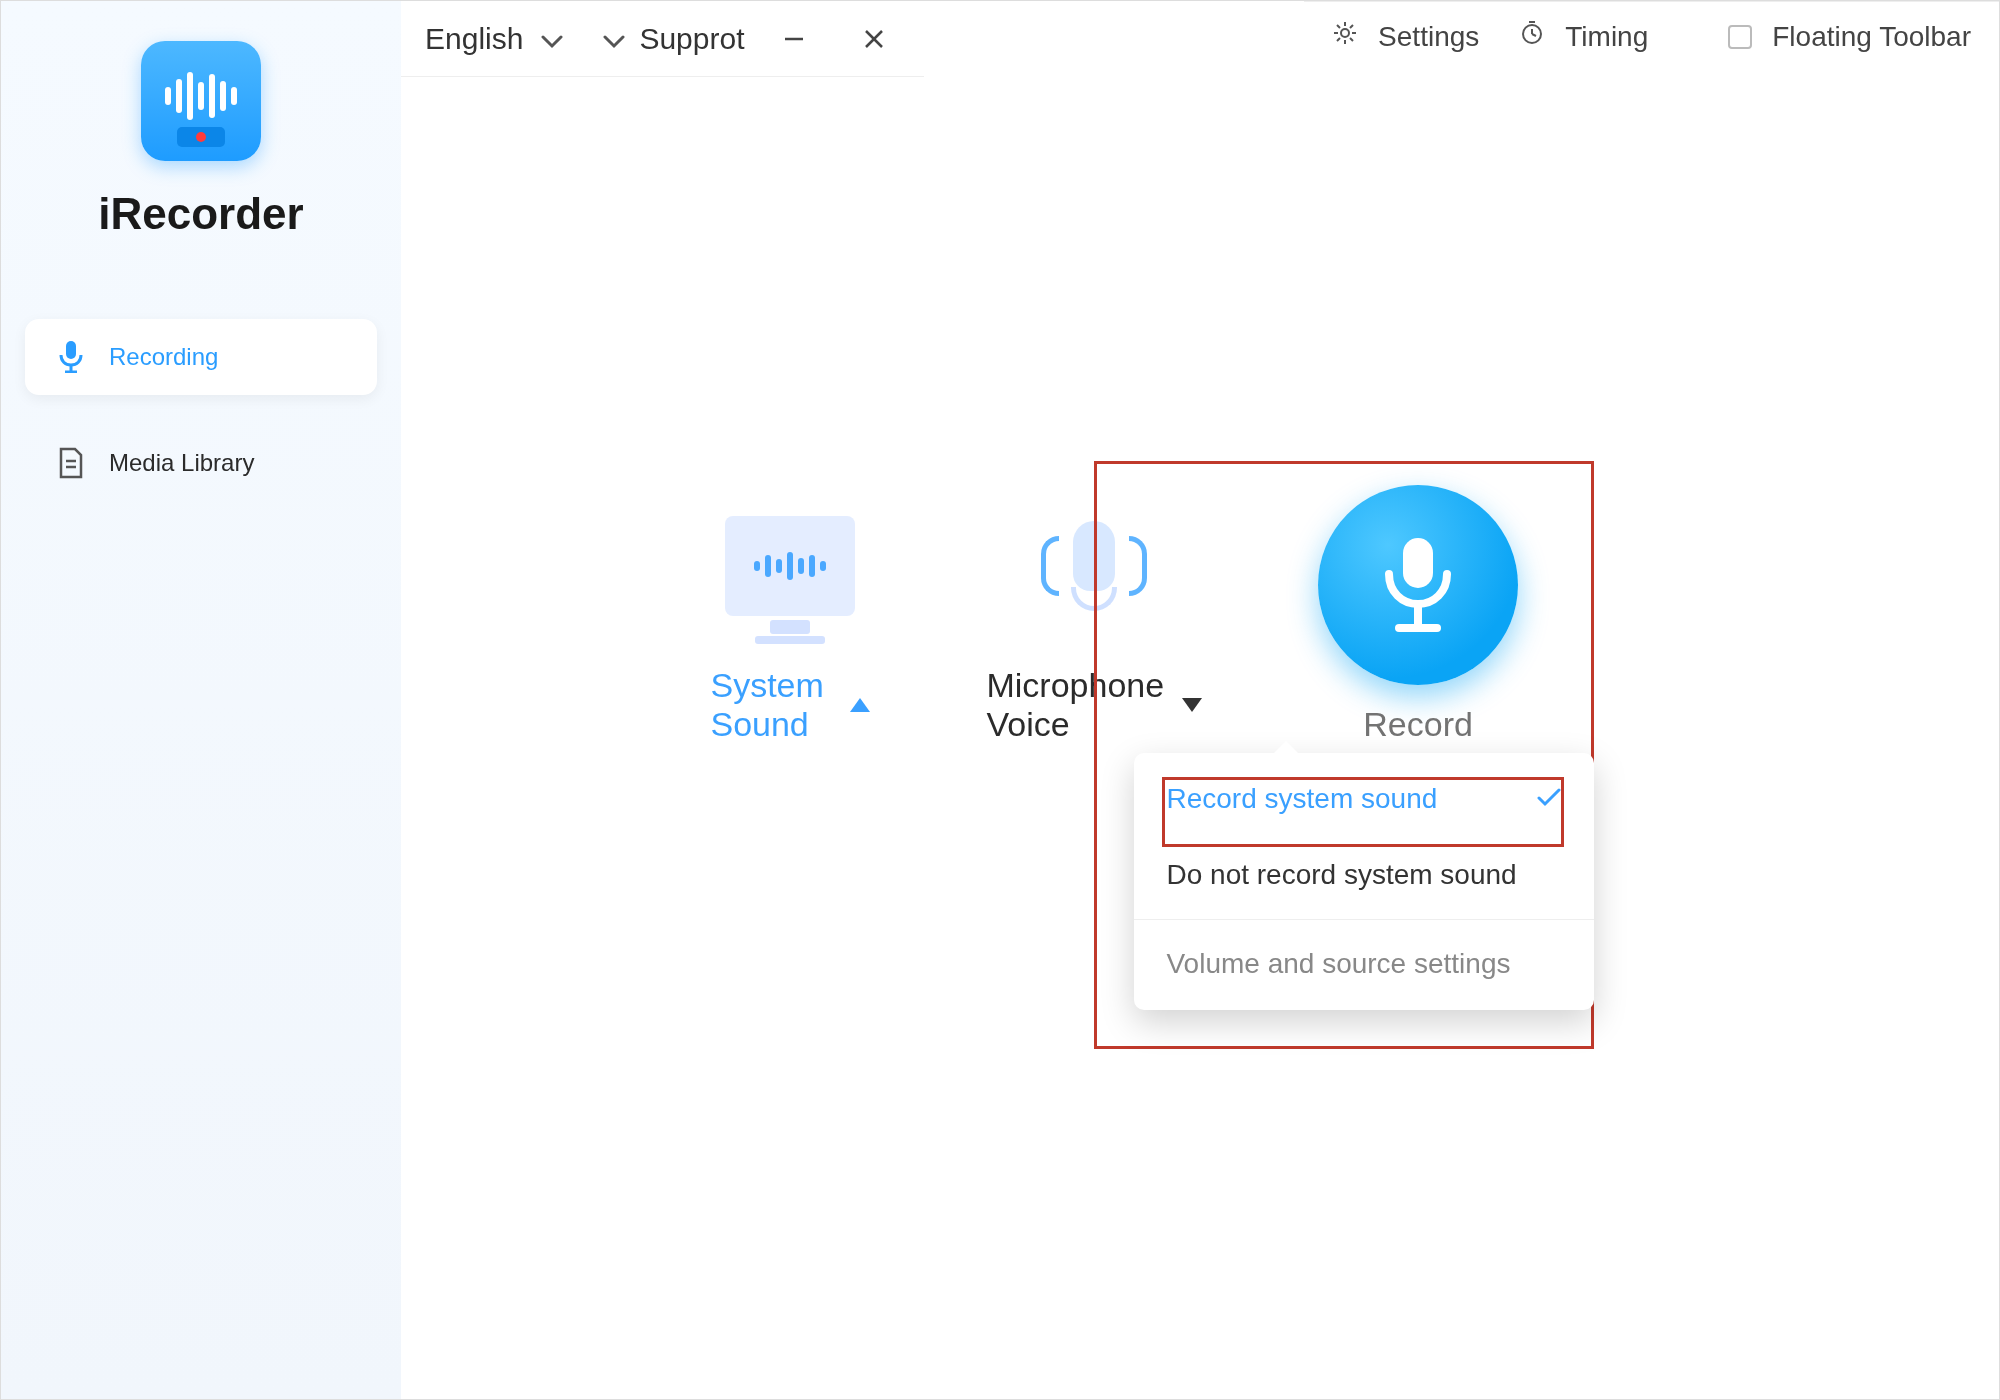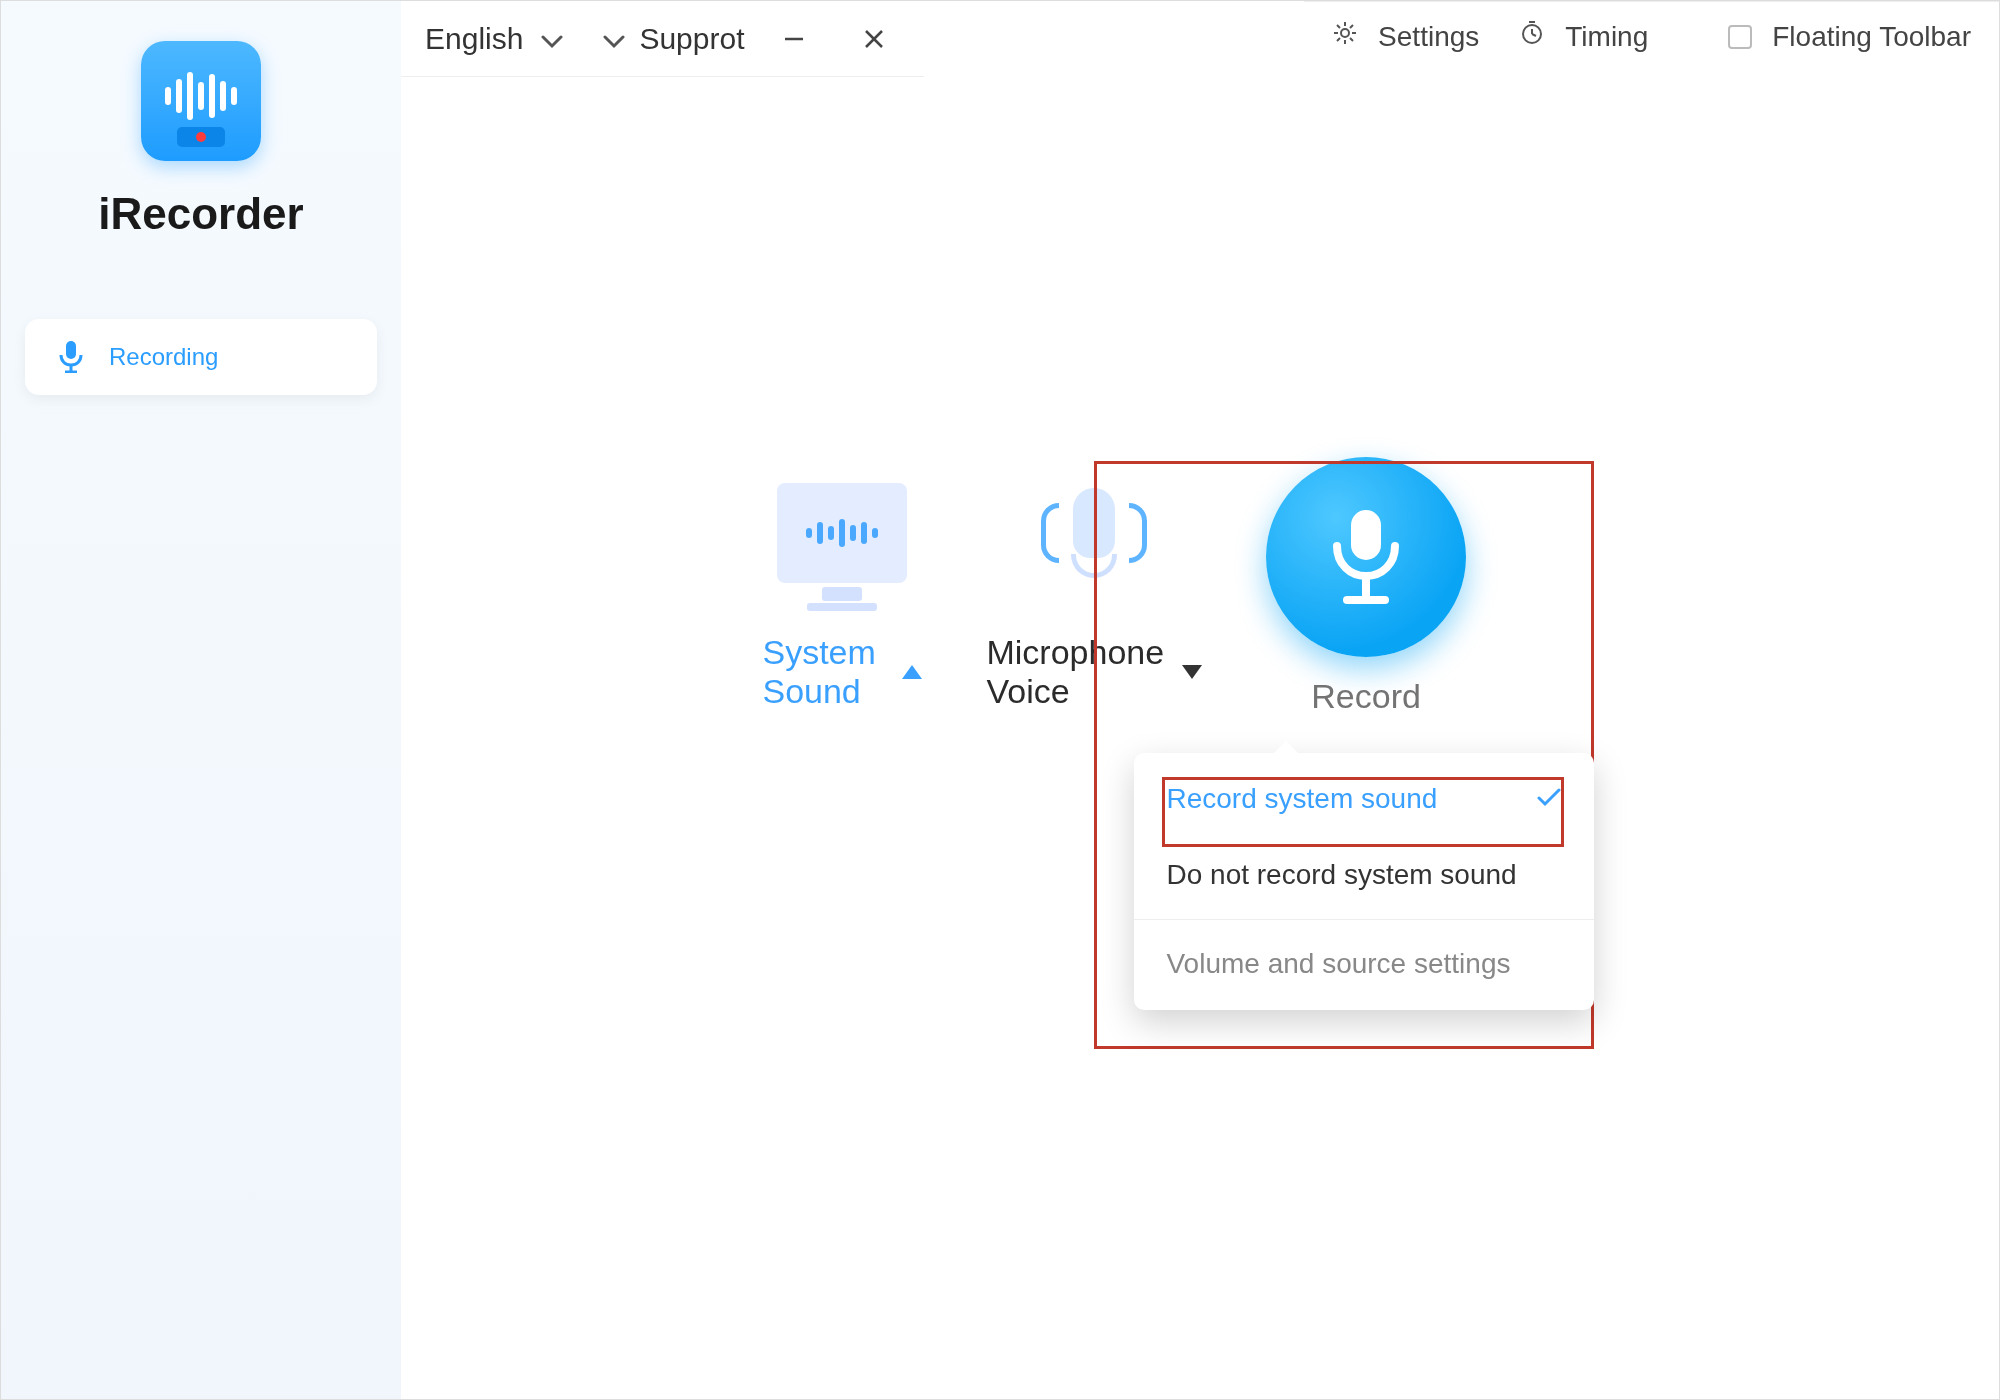"Media Library" div.nav-item { html: none -> <div> <span> <svg> <path></path> <line></line> <line></line> </svg> </span> <span>Media Library</span> </div> }
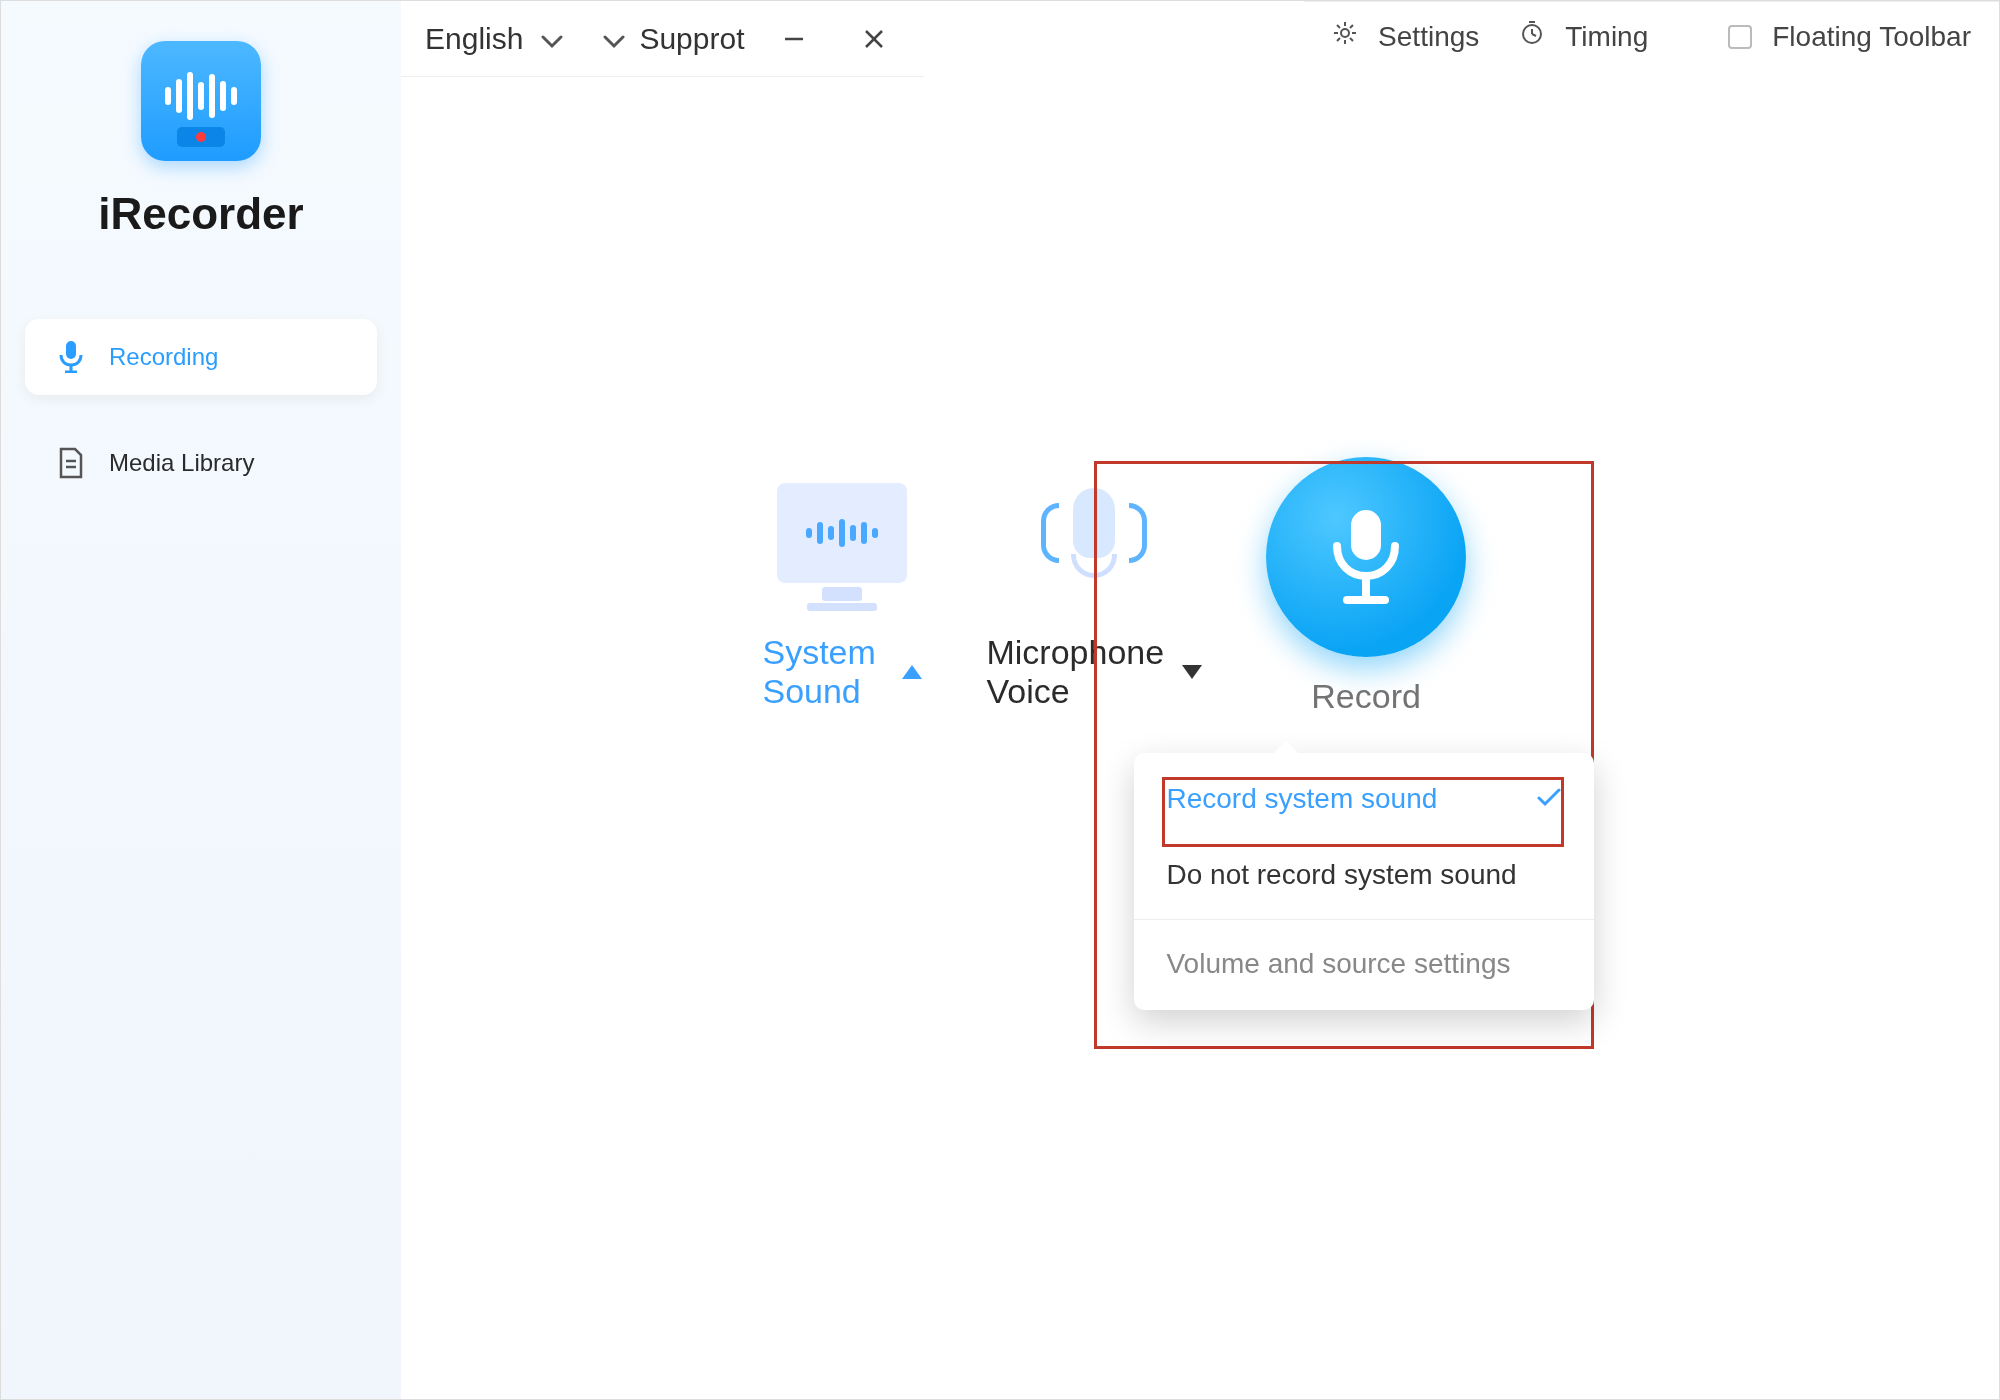"System Sound" .sources-row { align-items: center -> flex-end; gap: 64px -> 116px; top: 456px -> 484px }
